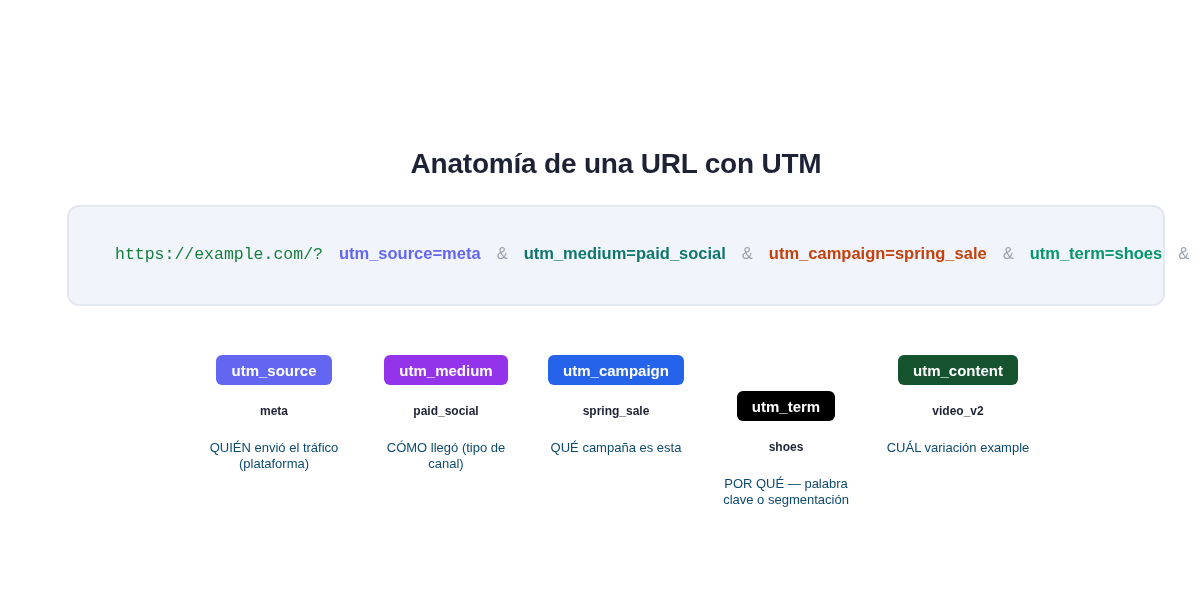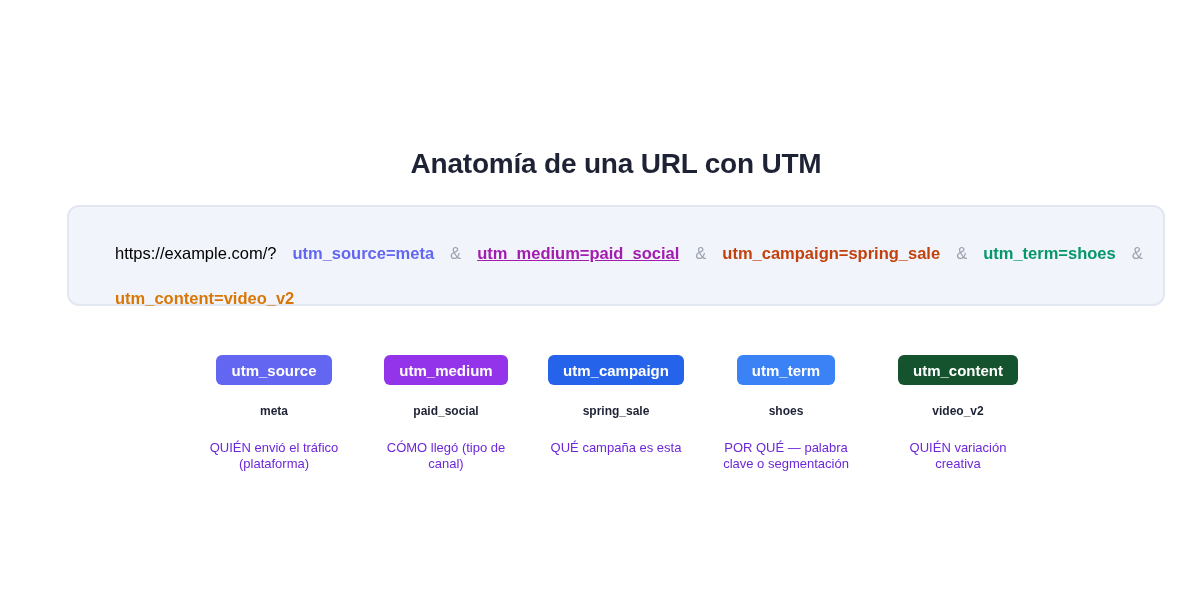"https://example.com/?" .base { color: #000000 -> #15803d; font-family: none -> Liberation Mono, monospace }
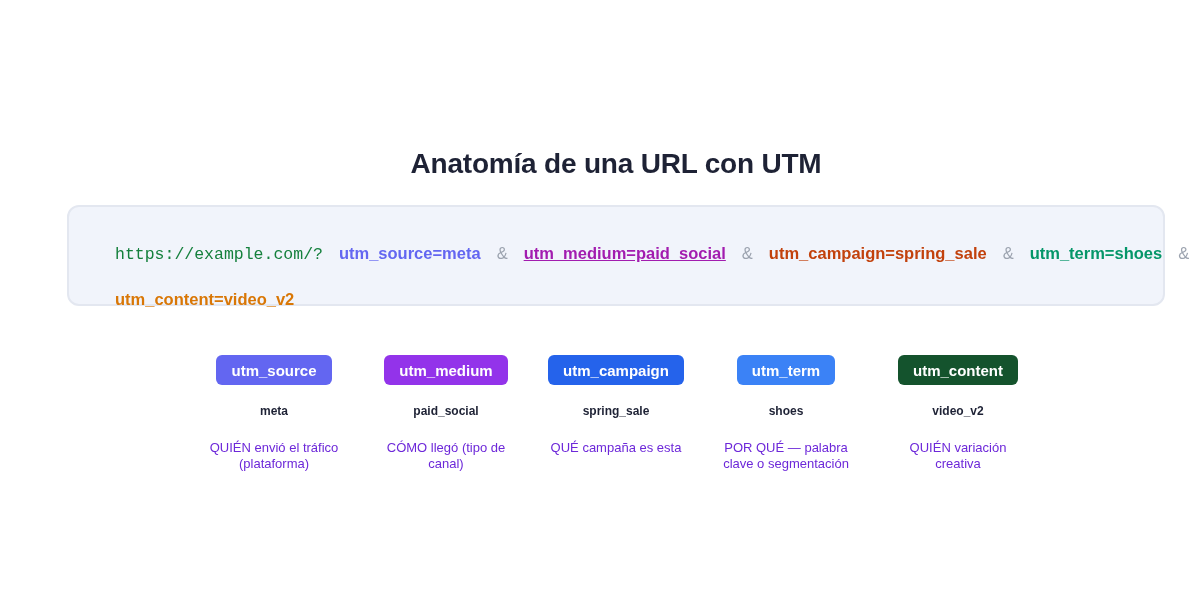"utm_medium=paid_social" .c-medium { color: #a21caf -> #0f766e; text-decoration: underline -> none }
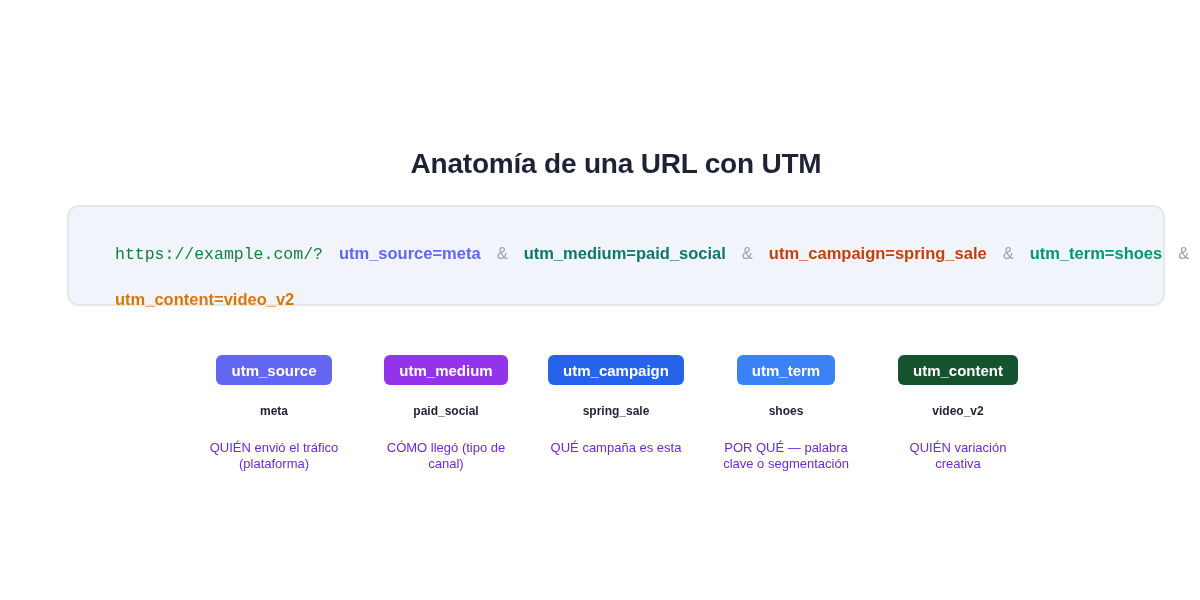"utm_content=video_v2" div.url-line { html: <div> <span>utm_content=video_v2</span> </div> -> none }
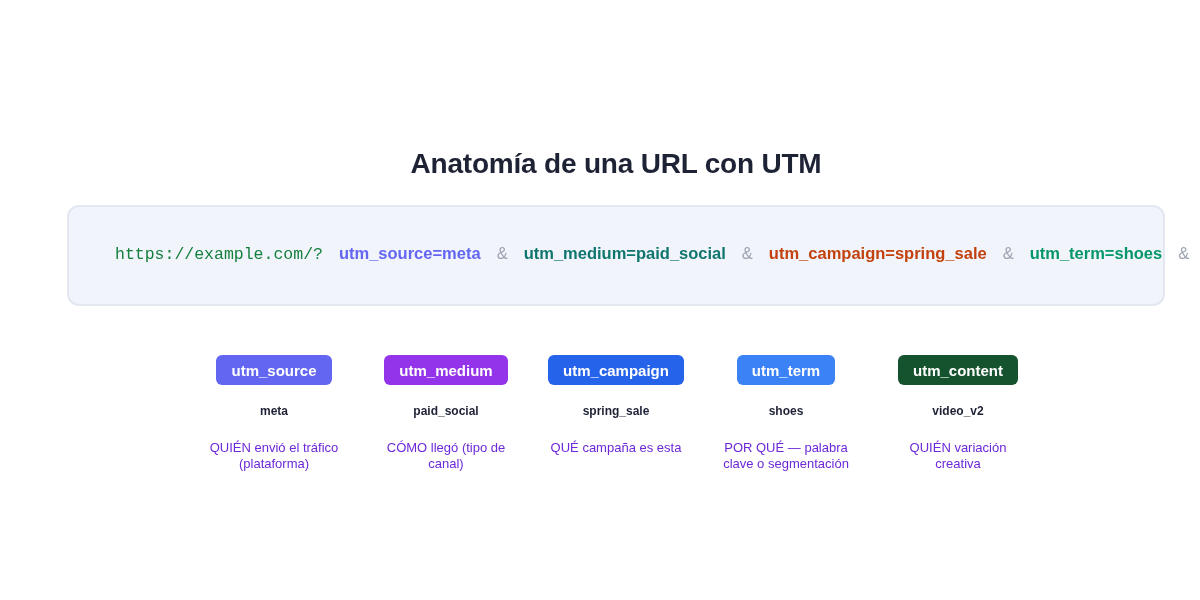"utm_term" div.badge { background: #3b82f6 -> #000000; margin-top: none -> 36px }
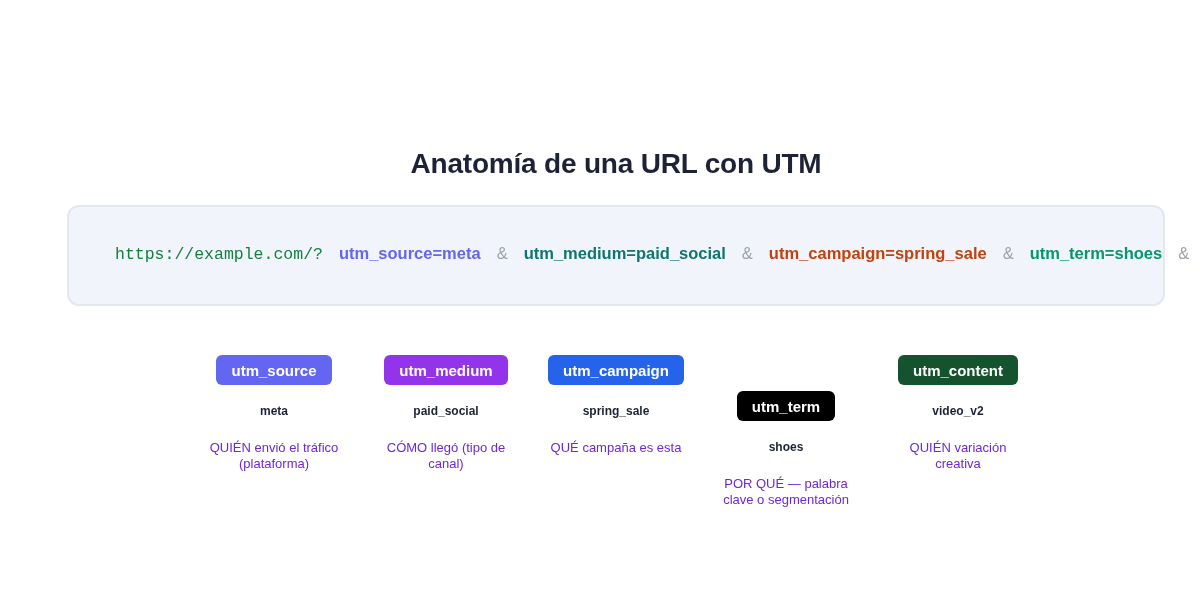"QUIÉN envió el tráfico (plataforma)" .desc { color: #6d28d9 -> #0c4a6e }
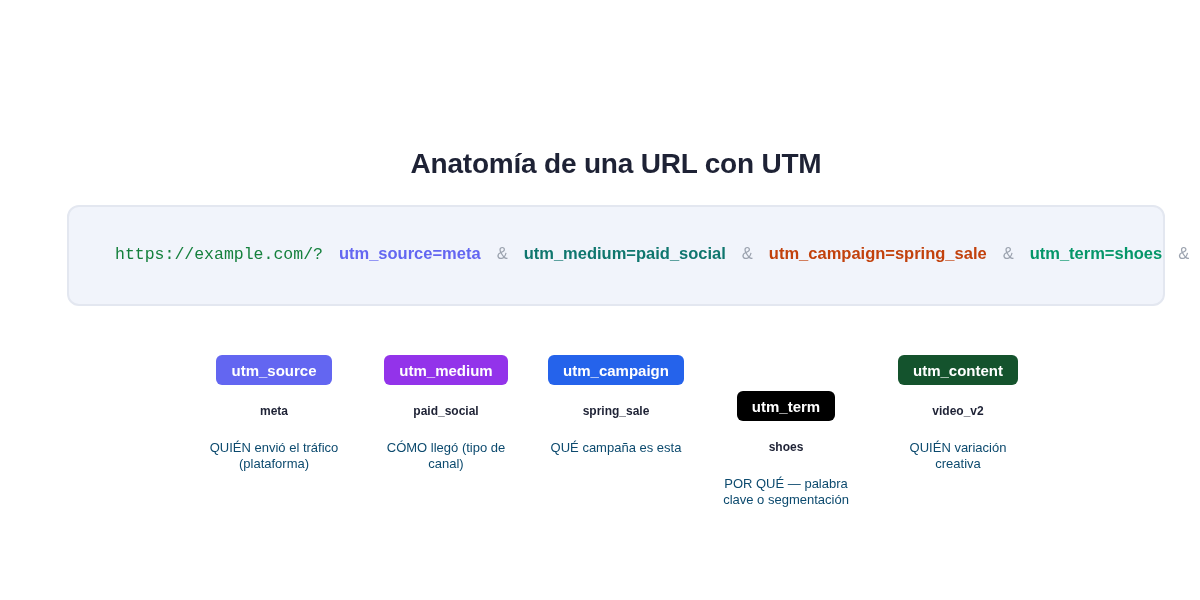"QUIÉN variación creativa" div.desc { text: QUIÉN variación creativa -> CUÁL variación example }
